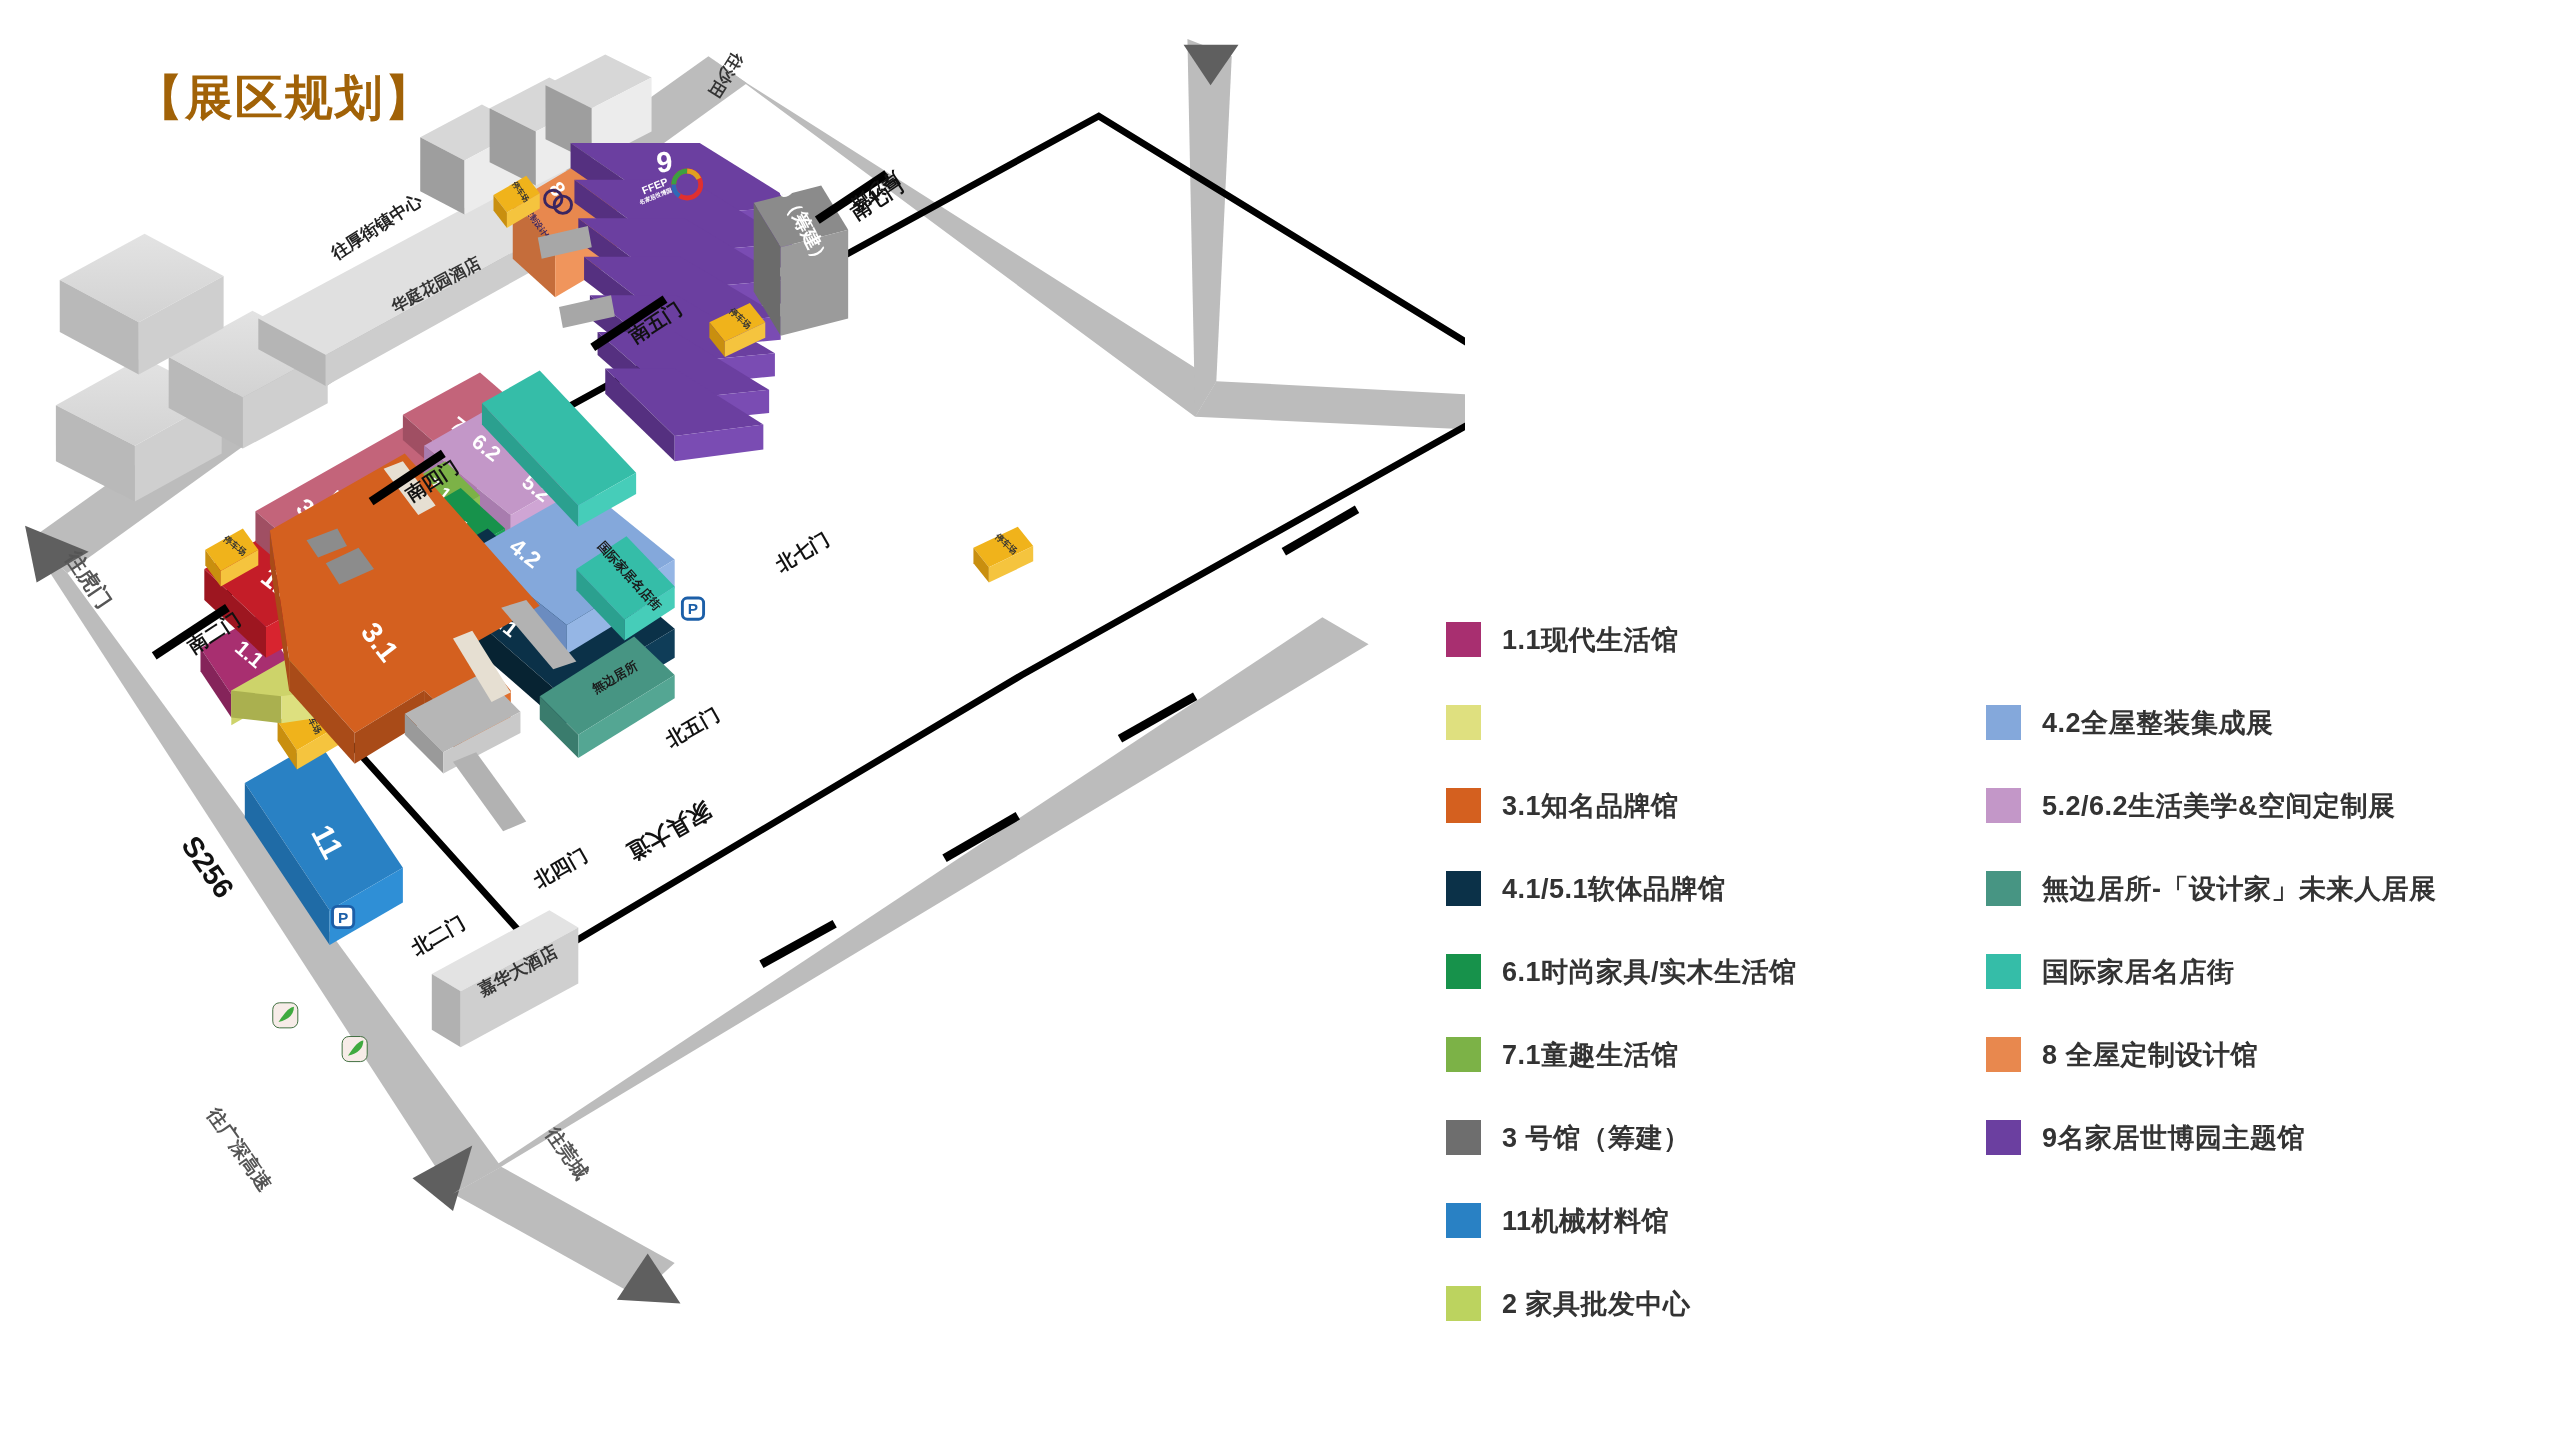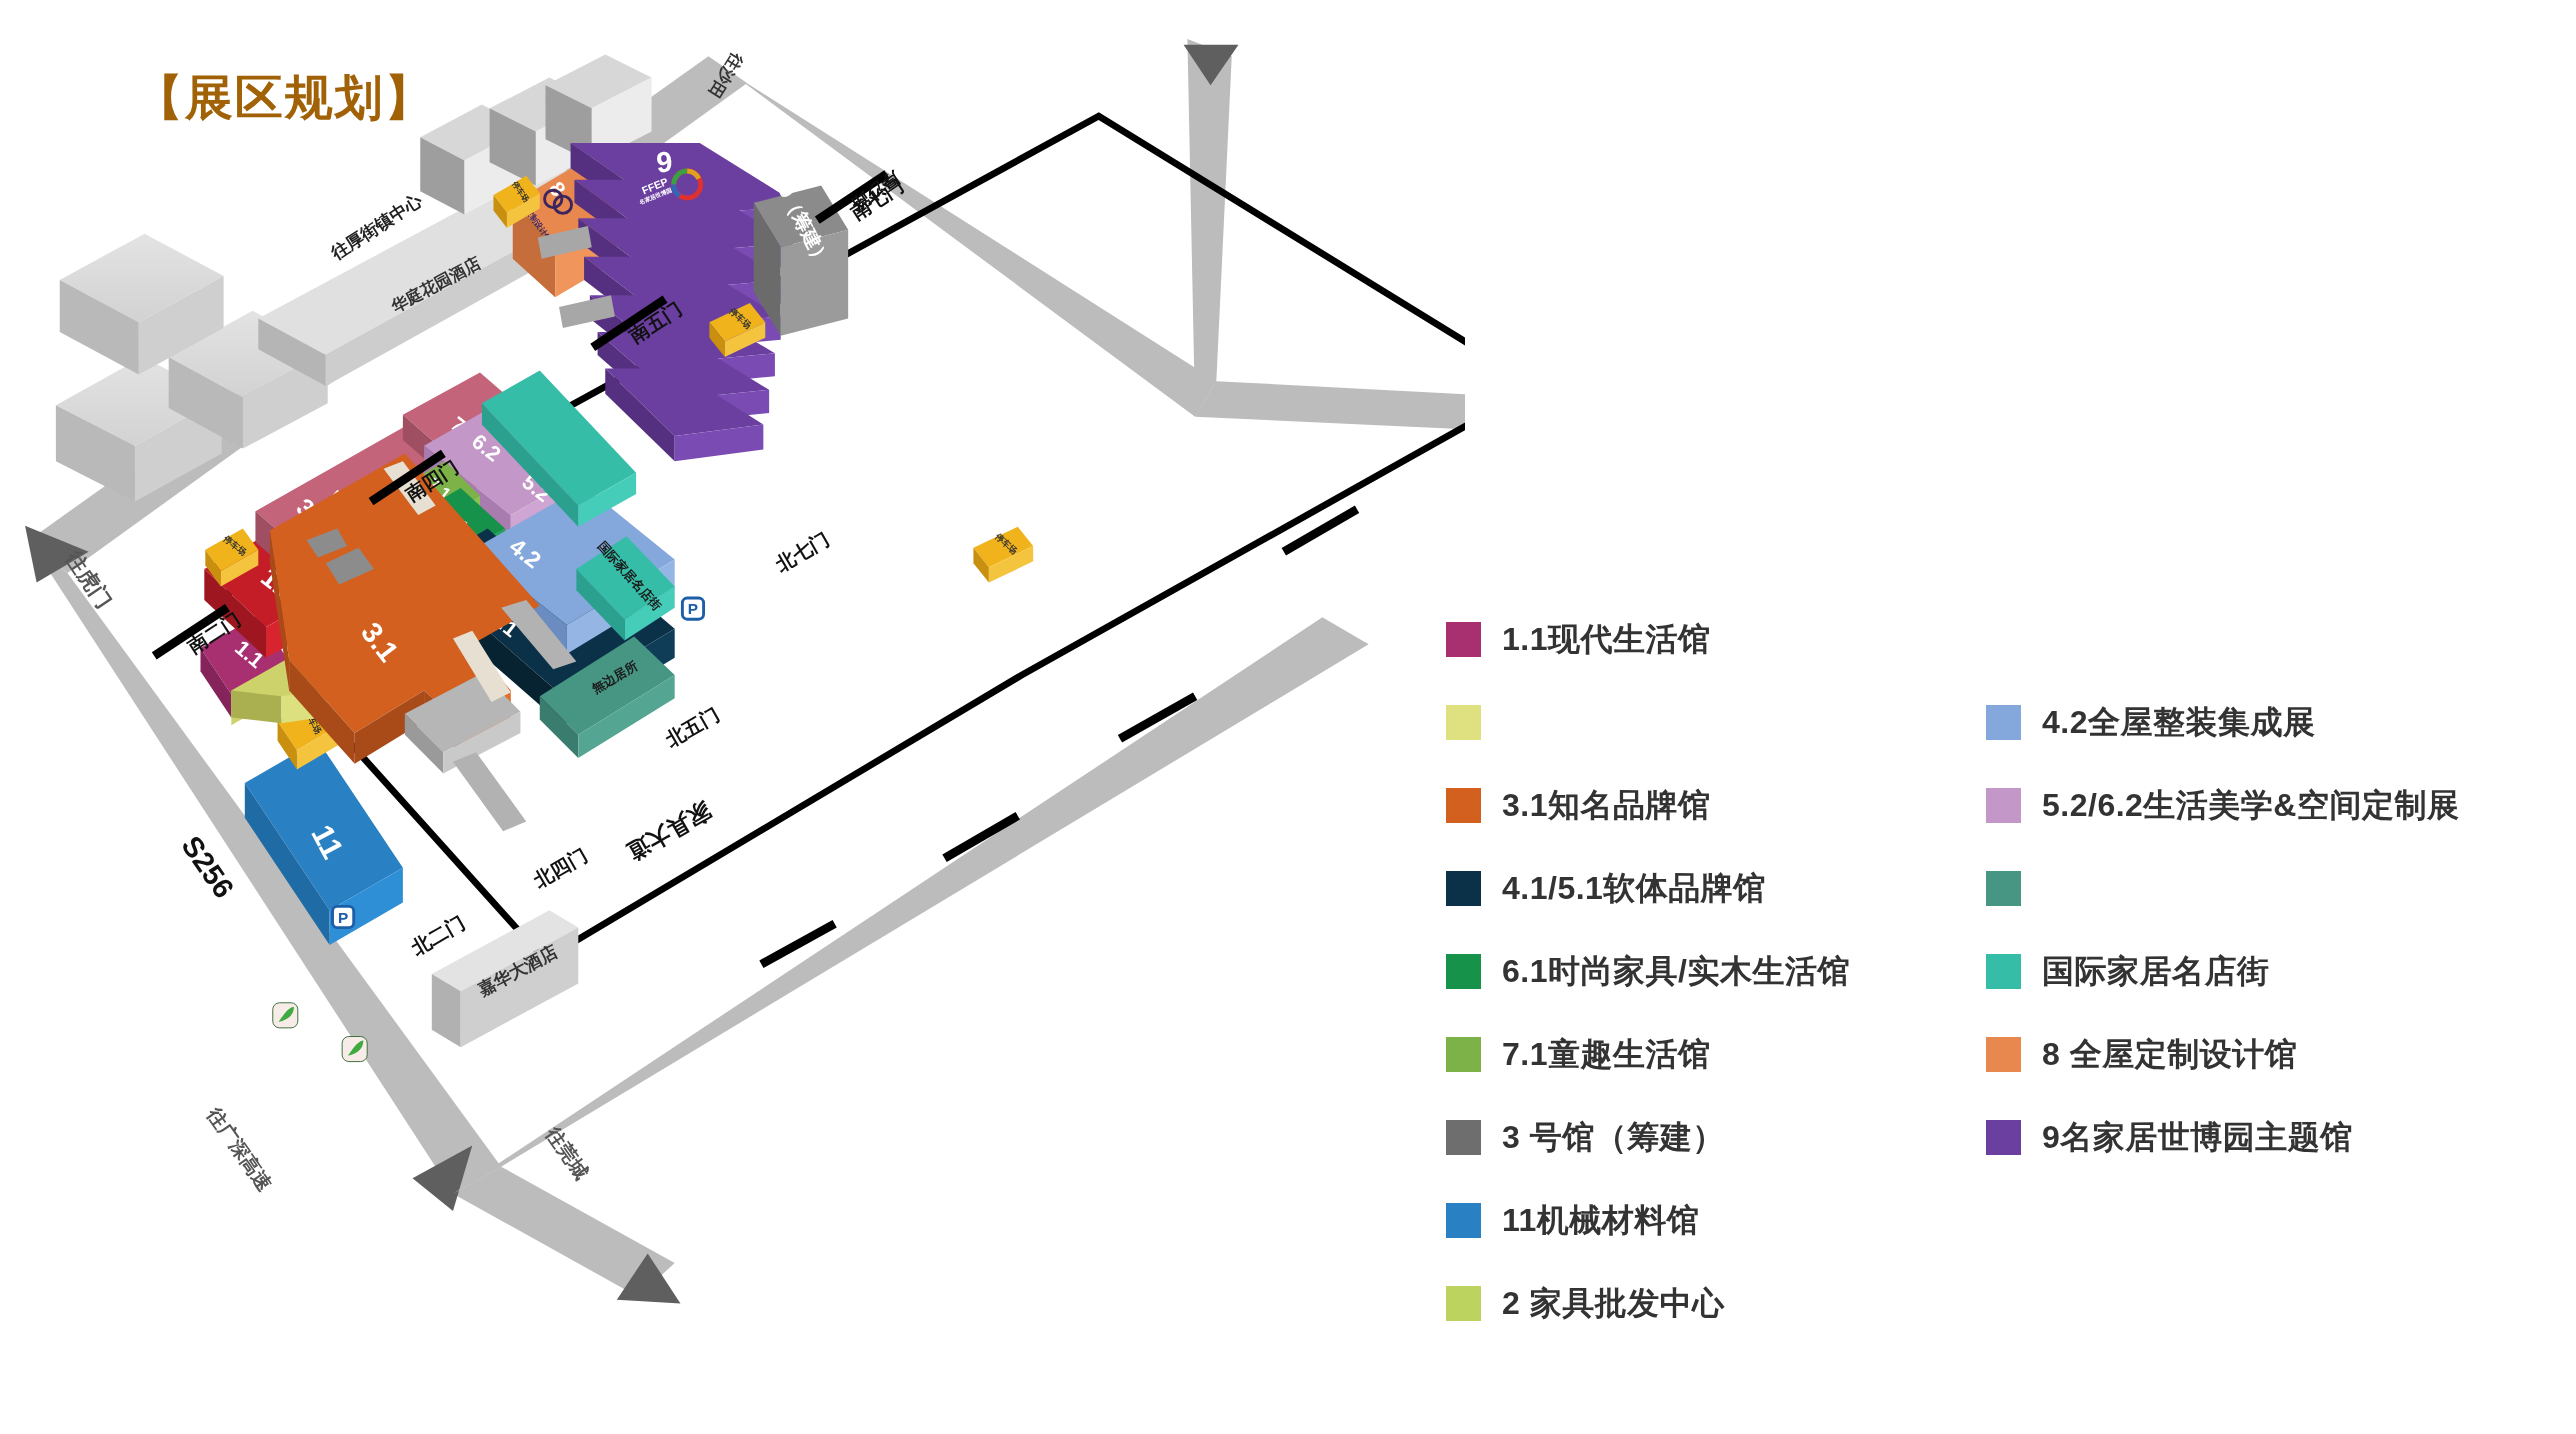"1.1现代生活馆" .leg-tx { font-size: 32px -> 27px }
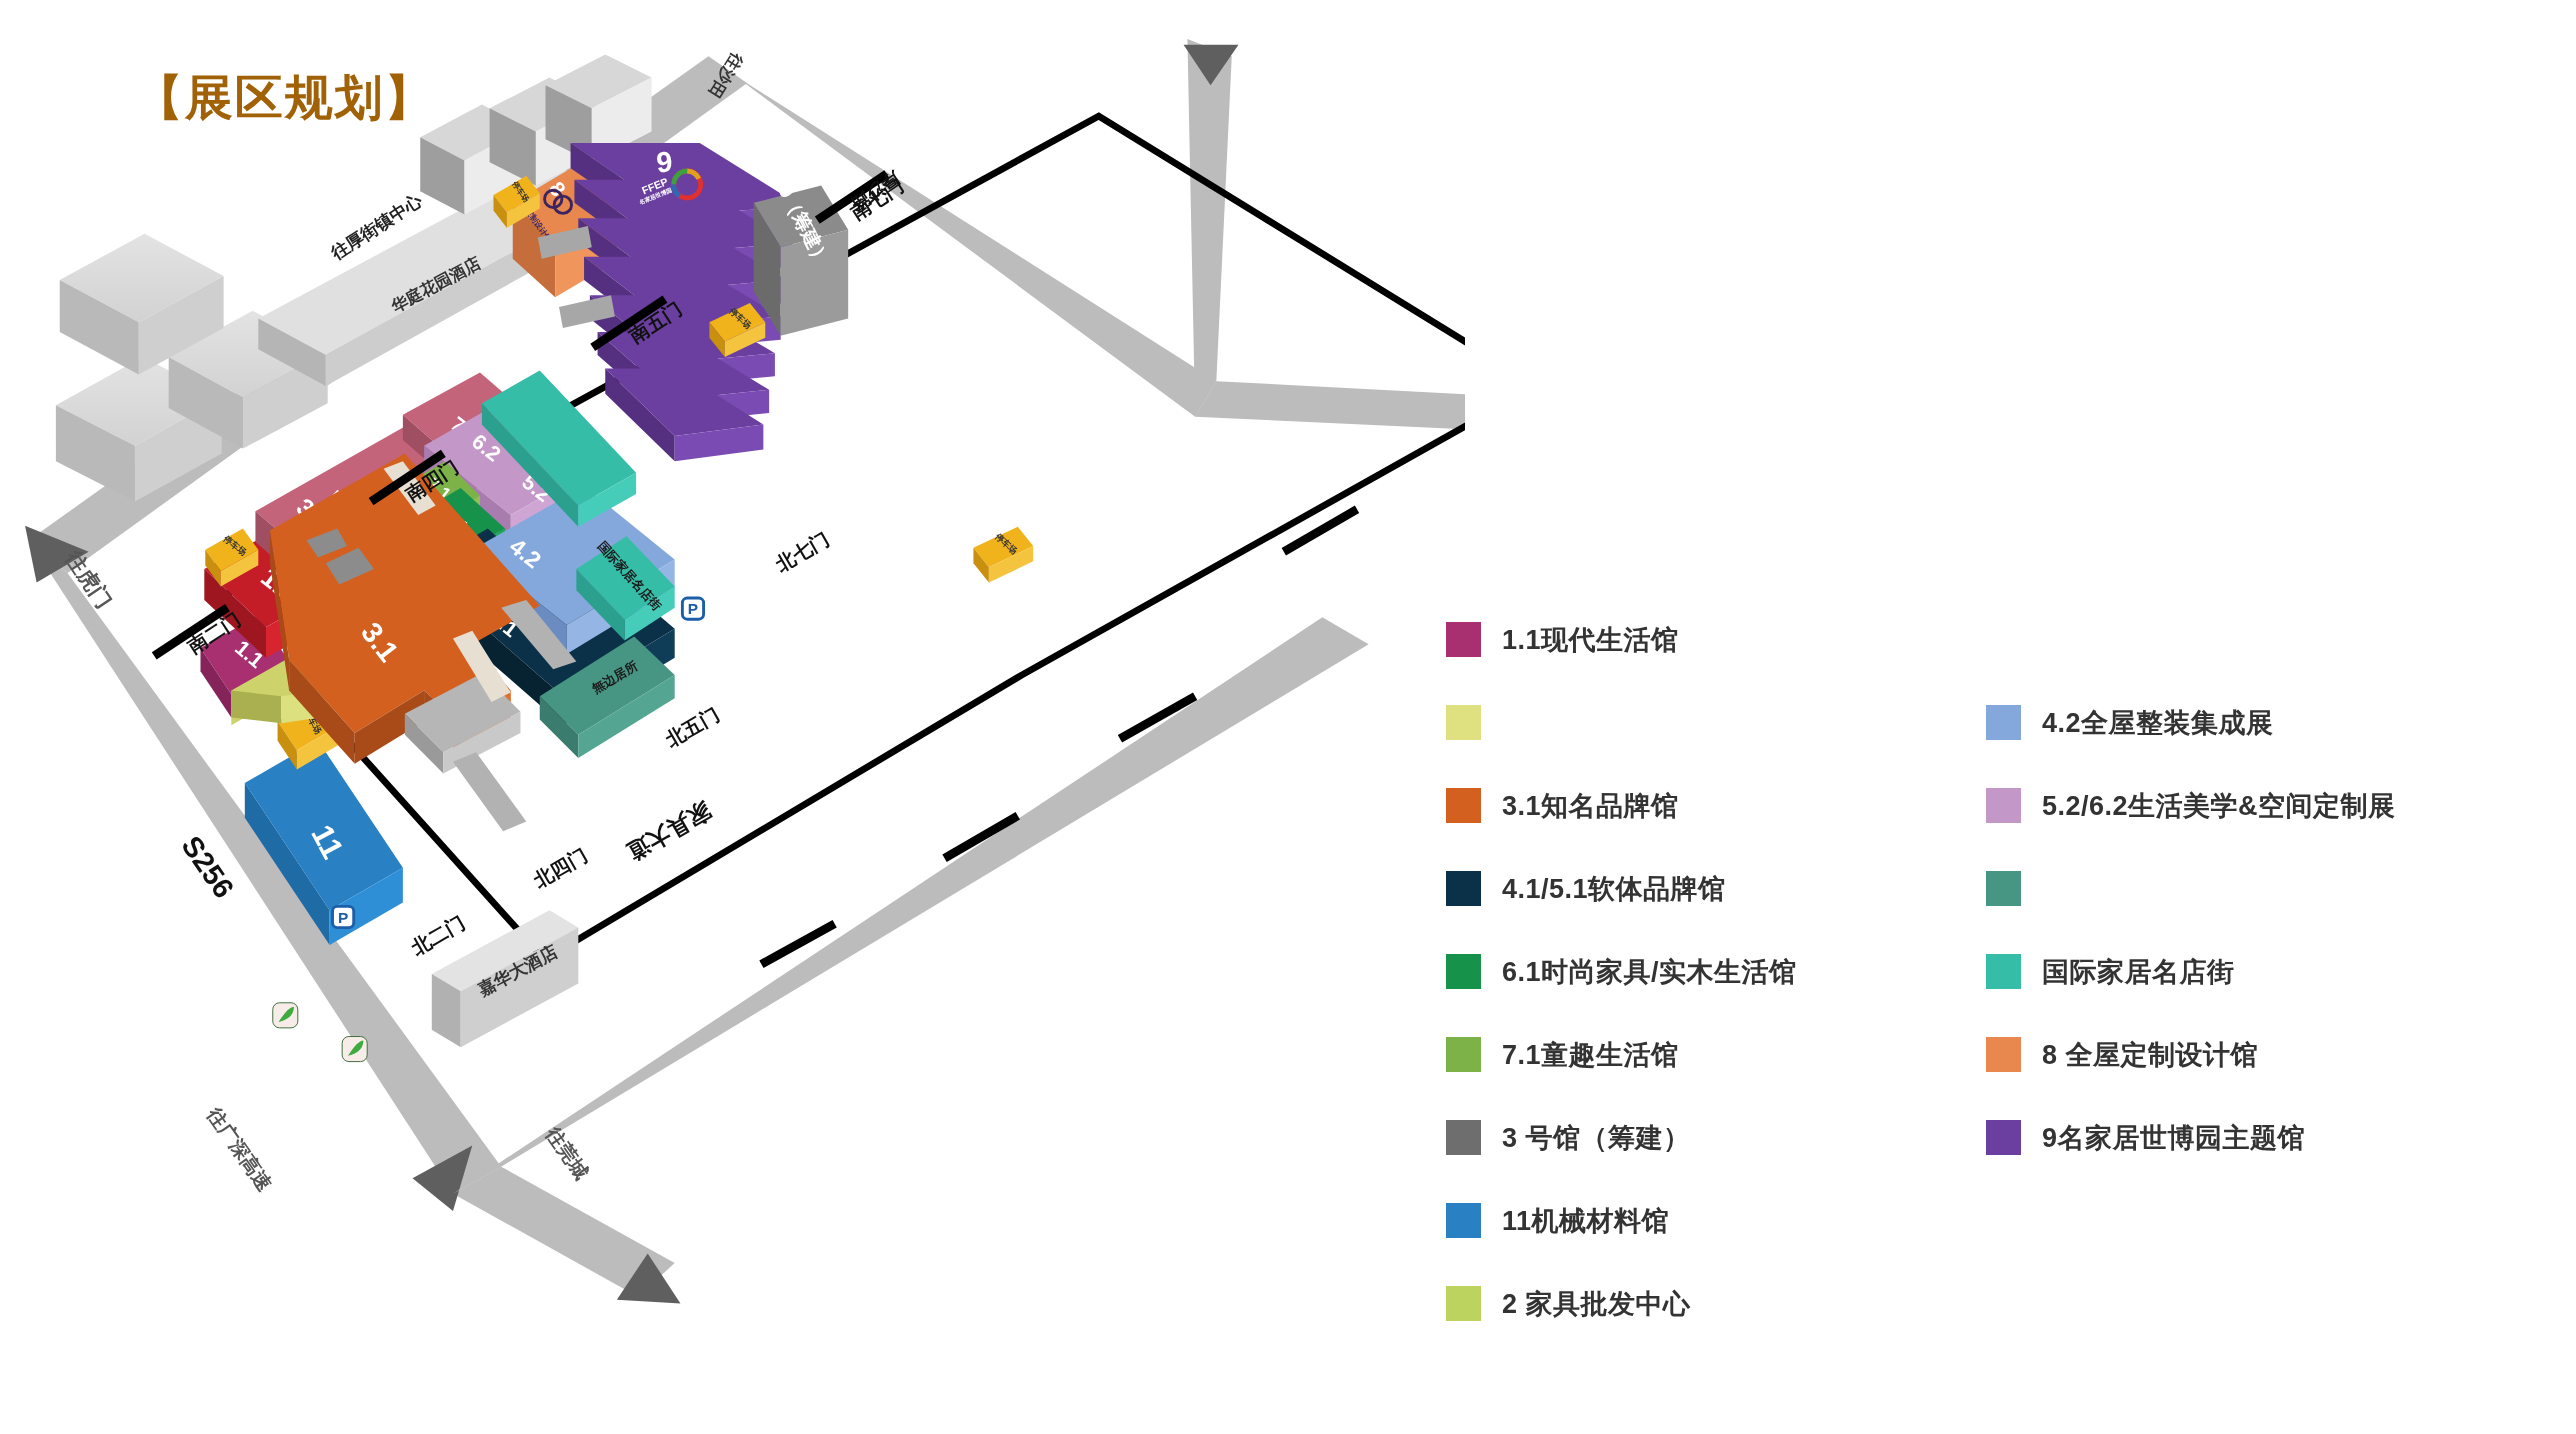"無边居所-「设计家」未来人居展" span.leg-tx { html: none -> <span>無边居所-「设计家」未来人居展</span> }
